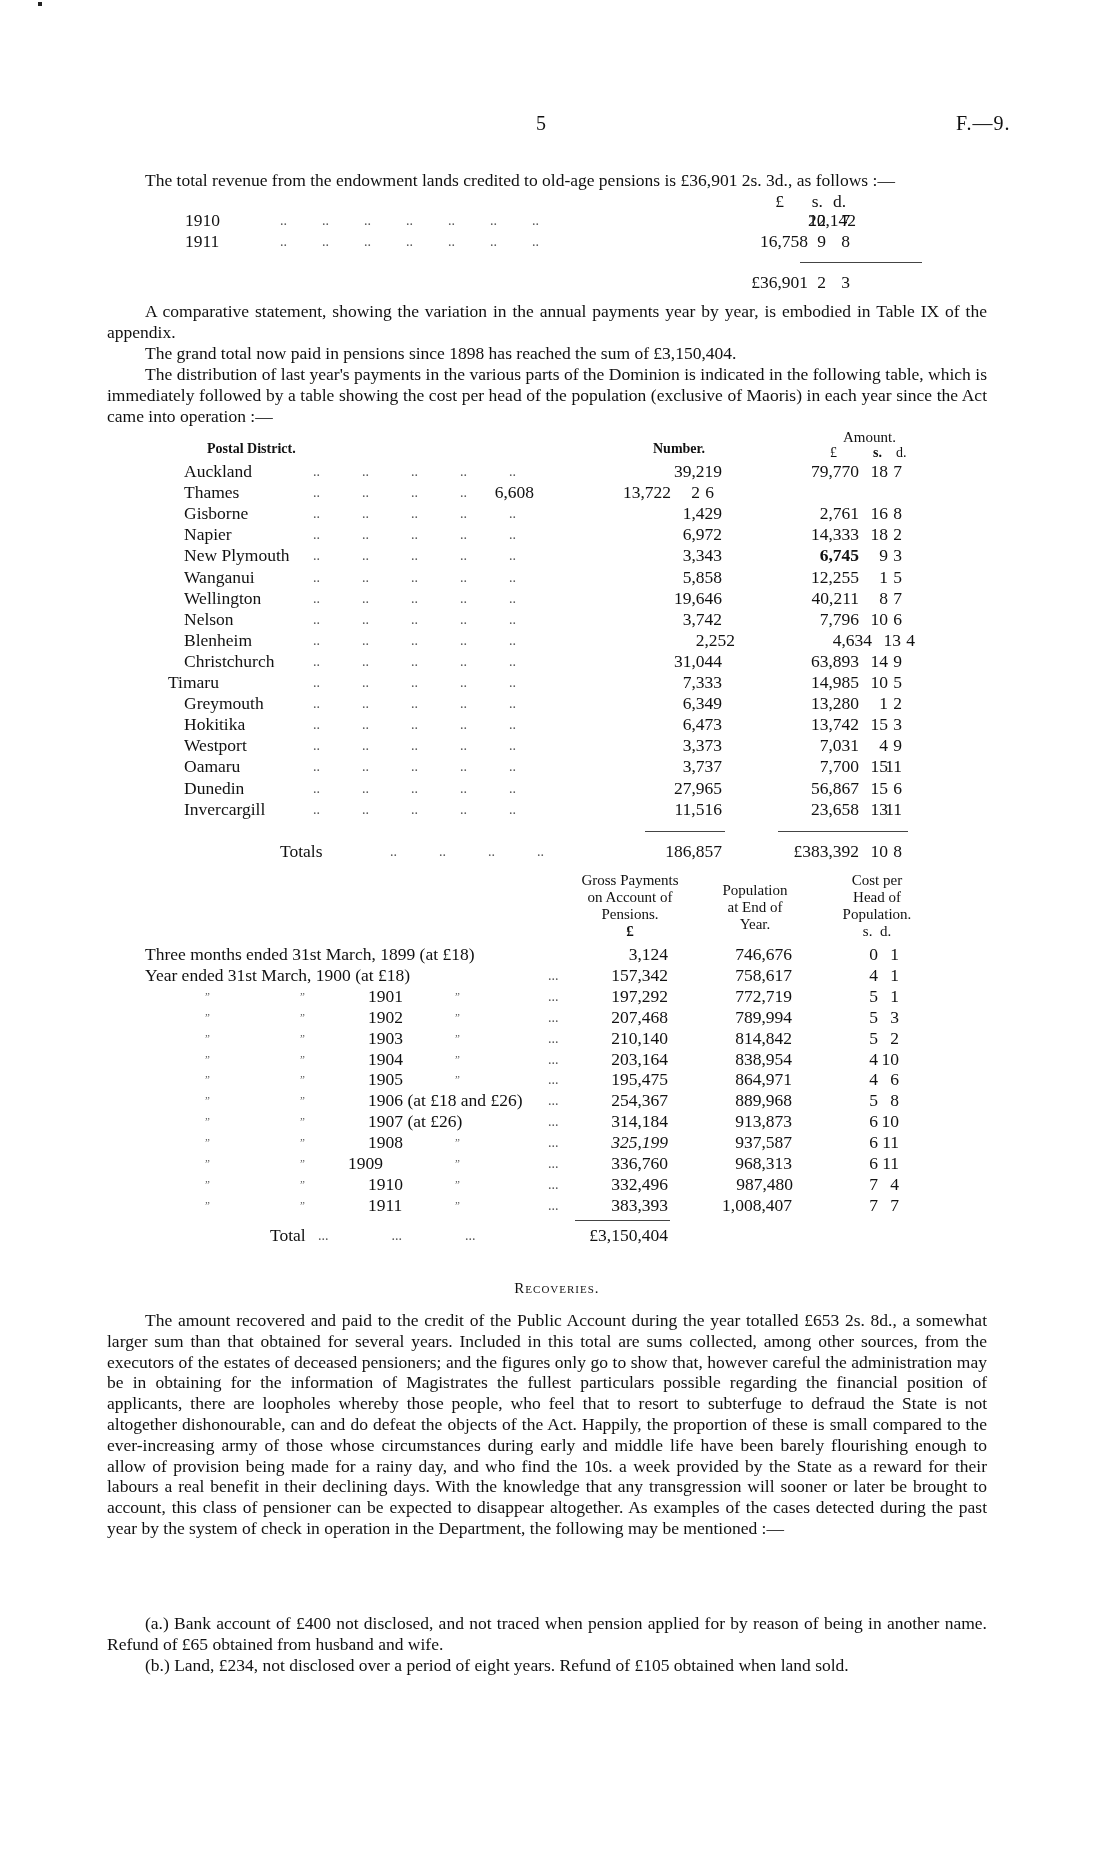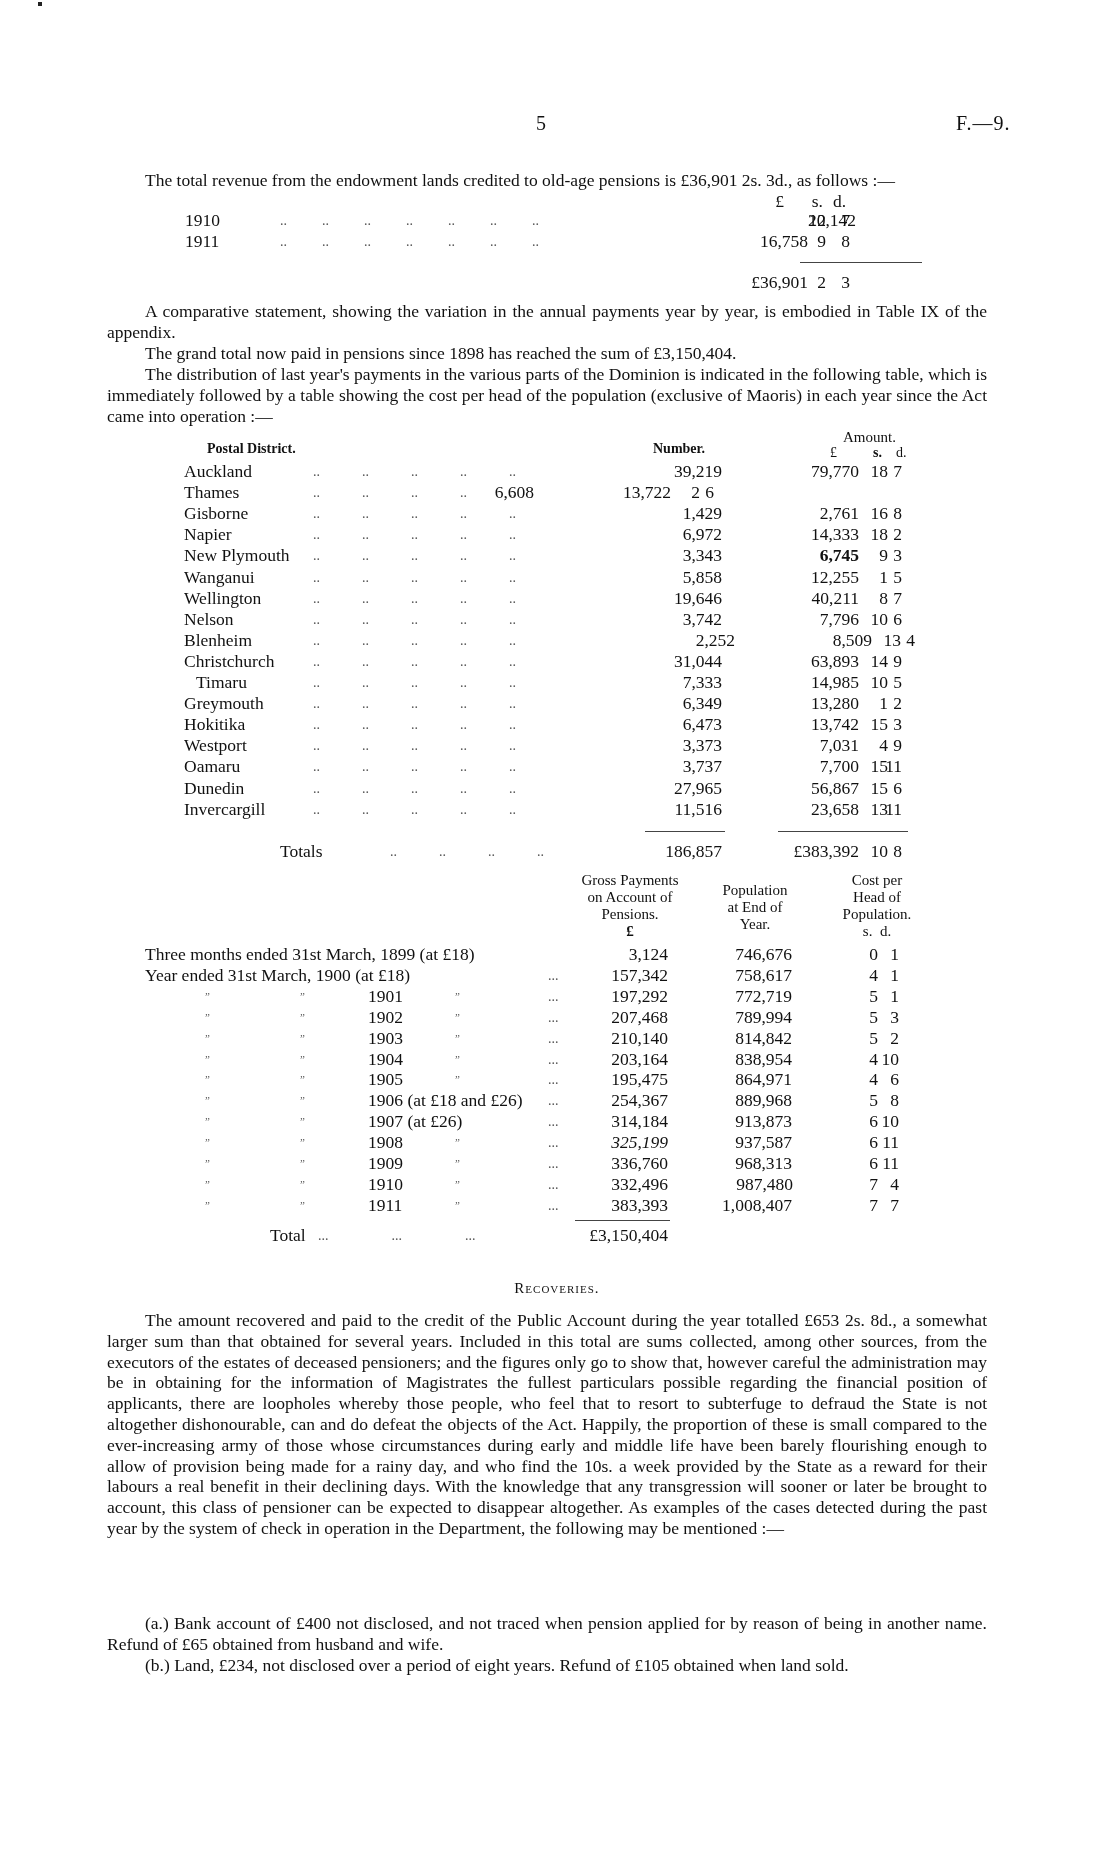"8,509" span.r { text: 8,509 -> 4,634 }
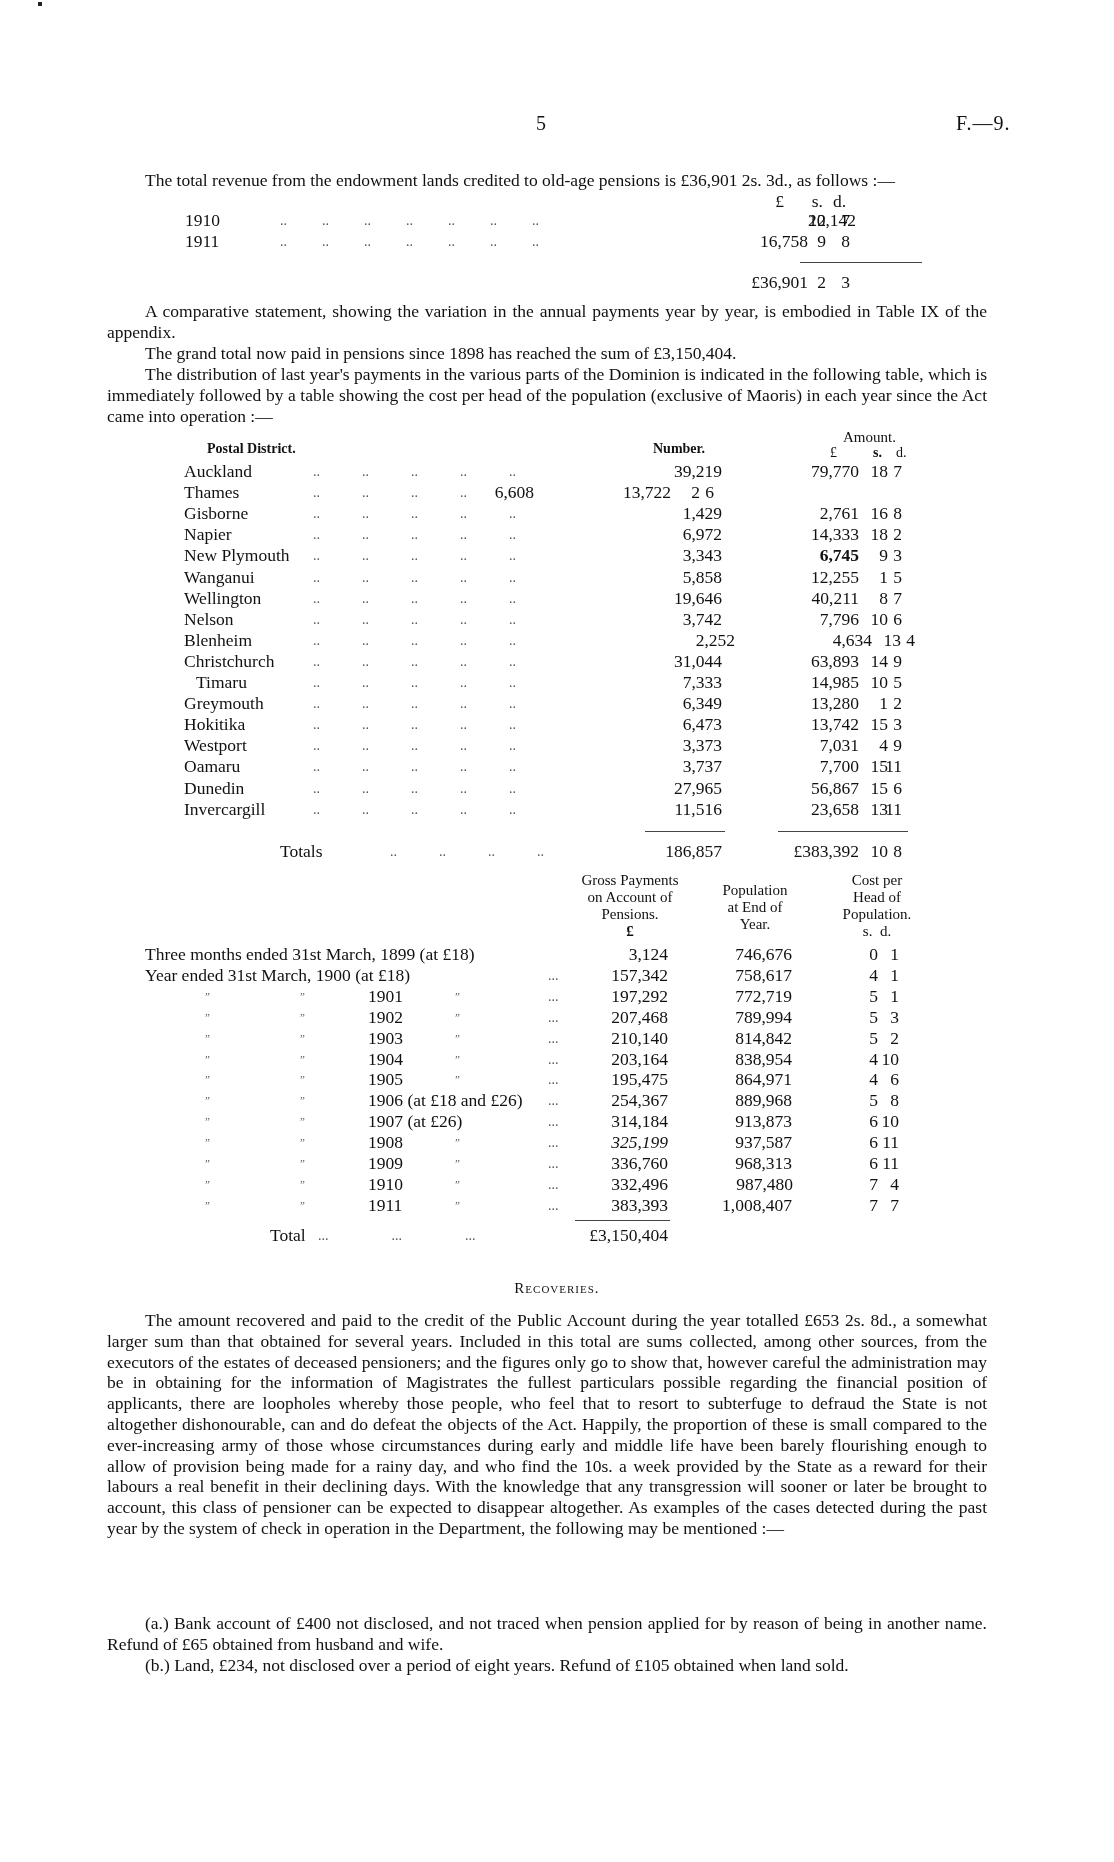"Timaru" span.abs { left: 196px -> 168px }
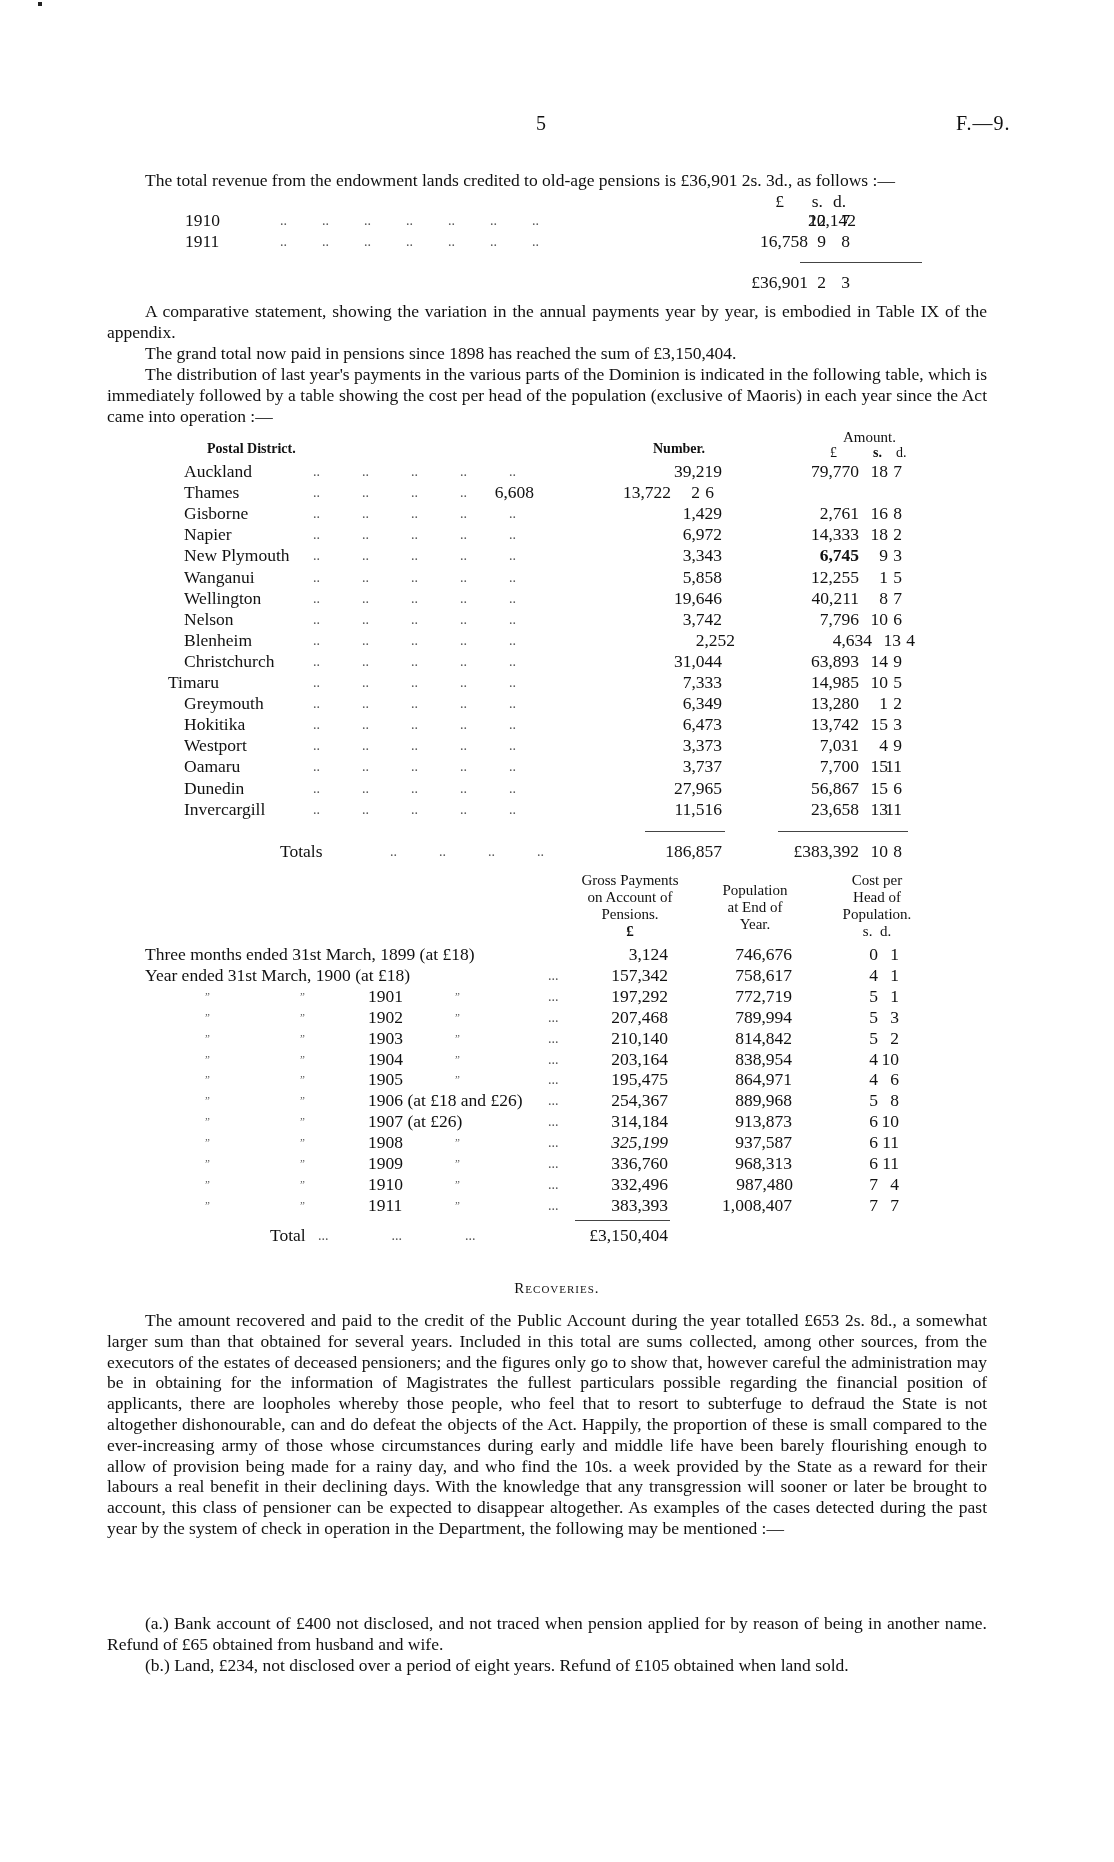"1909" span.abs { left: 368px -> 348px }
